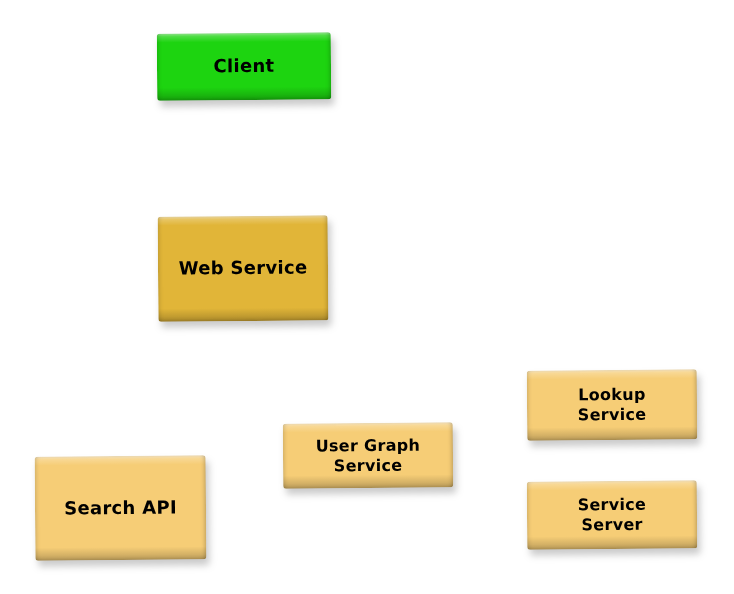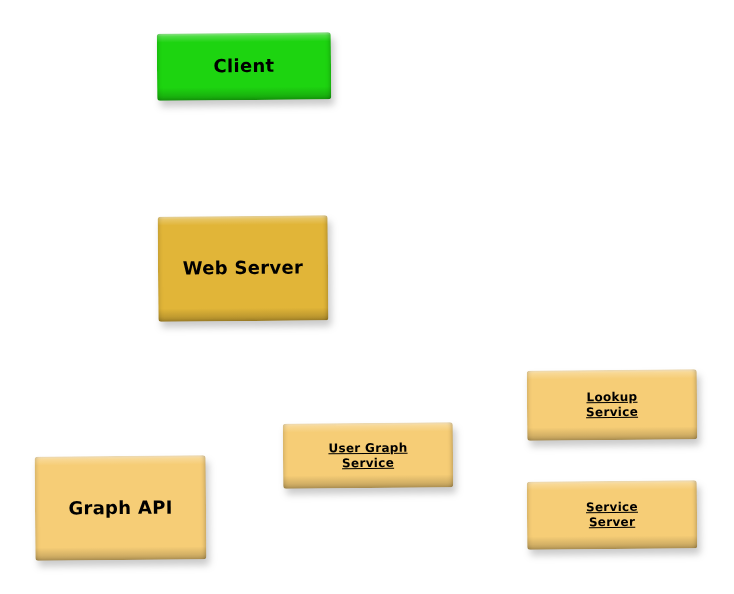"Web Server" span.node-label { text: Server -> Service }
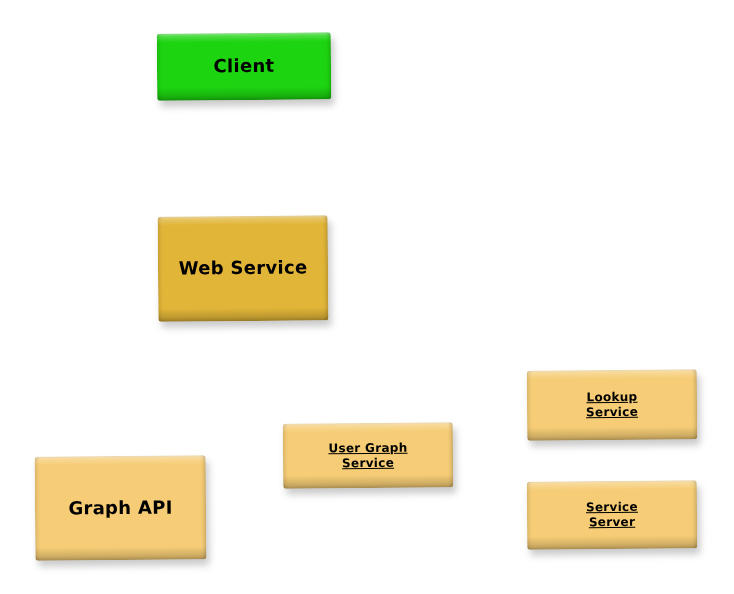"Lookup" .size-sm .node-label { font-size: 12px -> 16px; text-decoration: underline -> none }
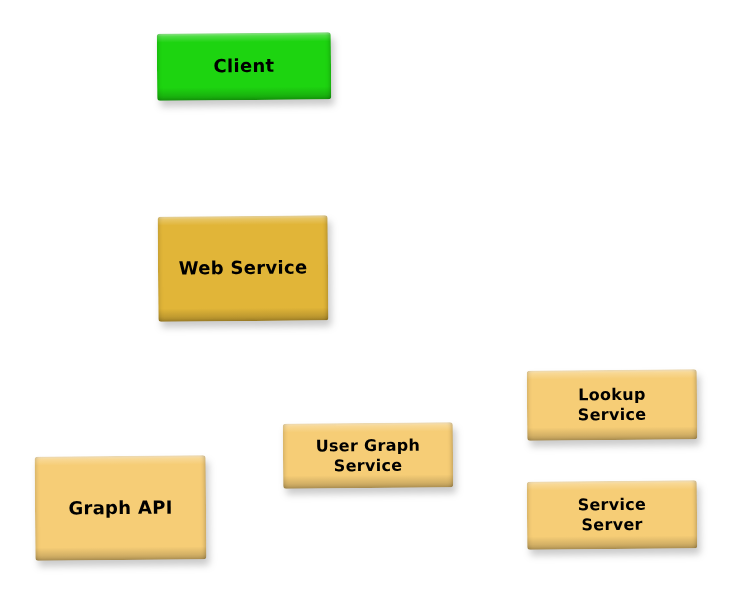"Graph API" span.node-label { text: Graph -> Search }
